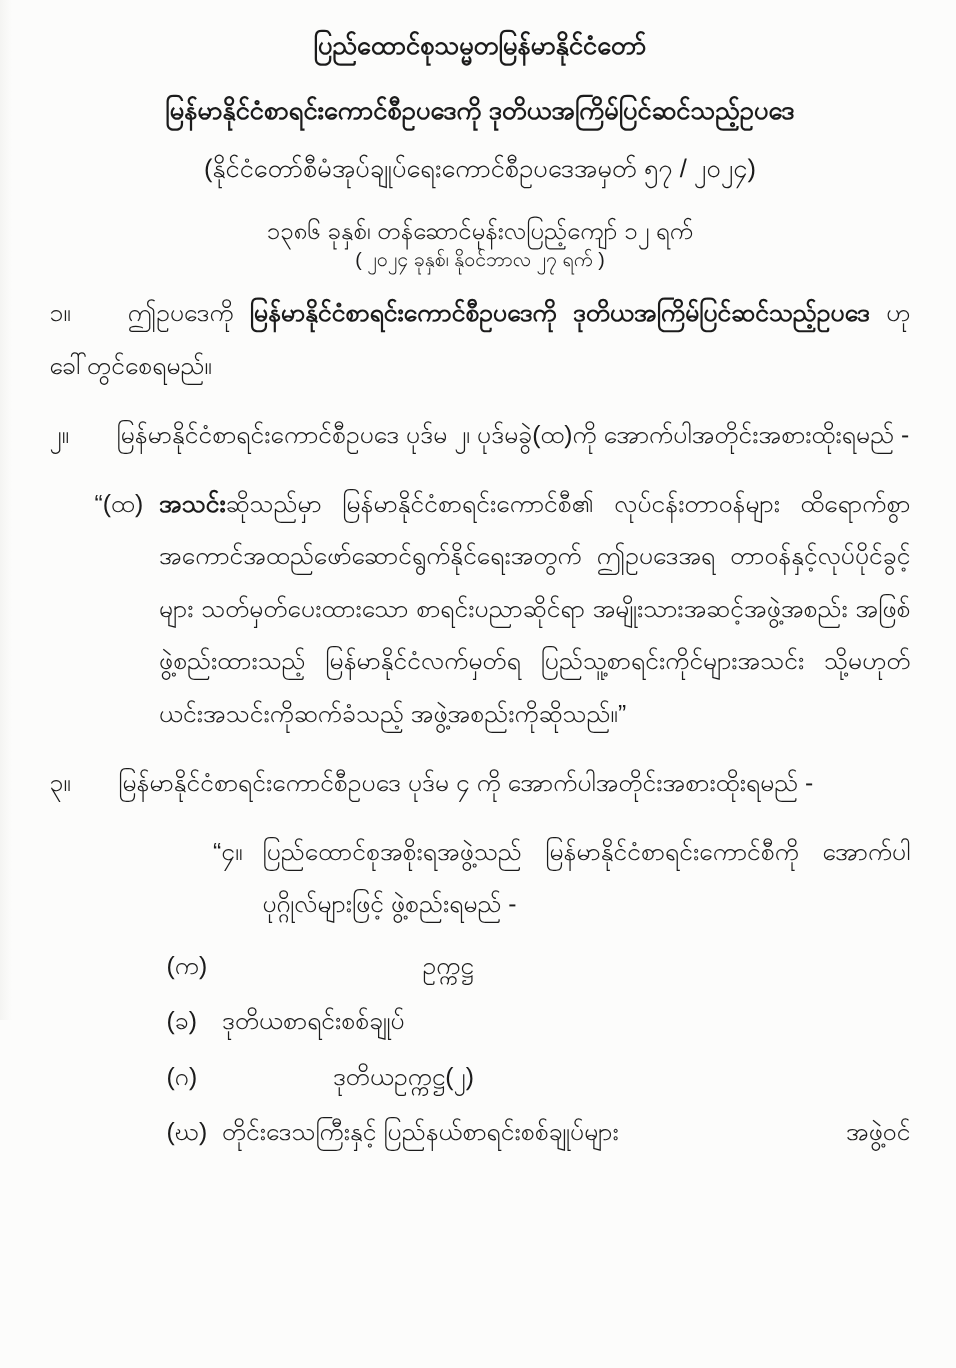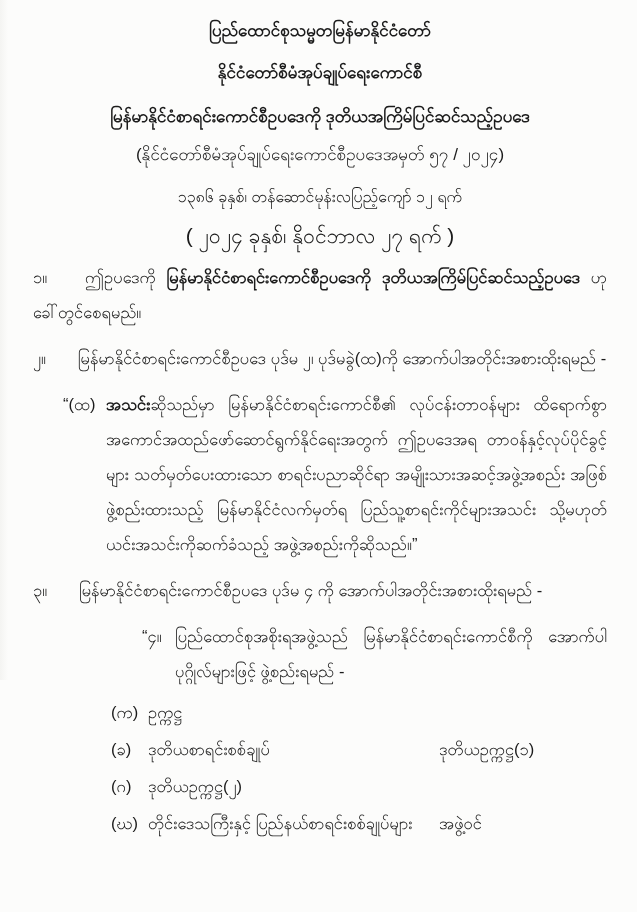"နိုင်ငံတော်စီမံအုပ်ချုပ်ရေးကောင်စီ" div.h-line { html: <div>နိုင်ငံတော်စီမံအုပ်ချုပ်ရေးကောင်စီ</div> -> none }
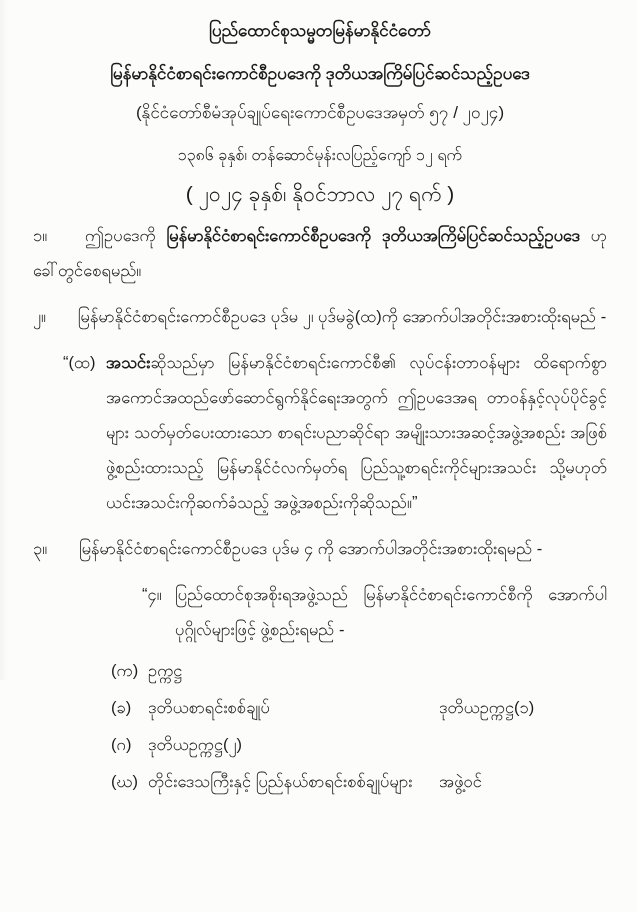"( ၂၀၂၄ ခုနှစ်၊ နိုဝင်ဘာလ ၂၇" .h3b { font-size: 21px -> 13px; margin-top: 16px -> 0 }
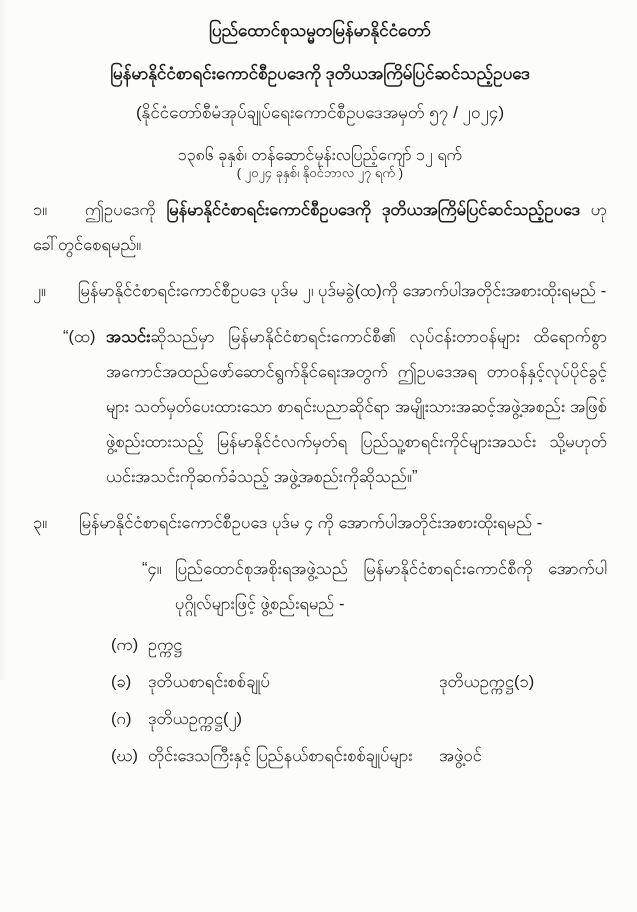"ဥက္ကဋ္ဌ" .m-role { text-align: left -> right }
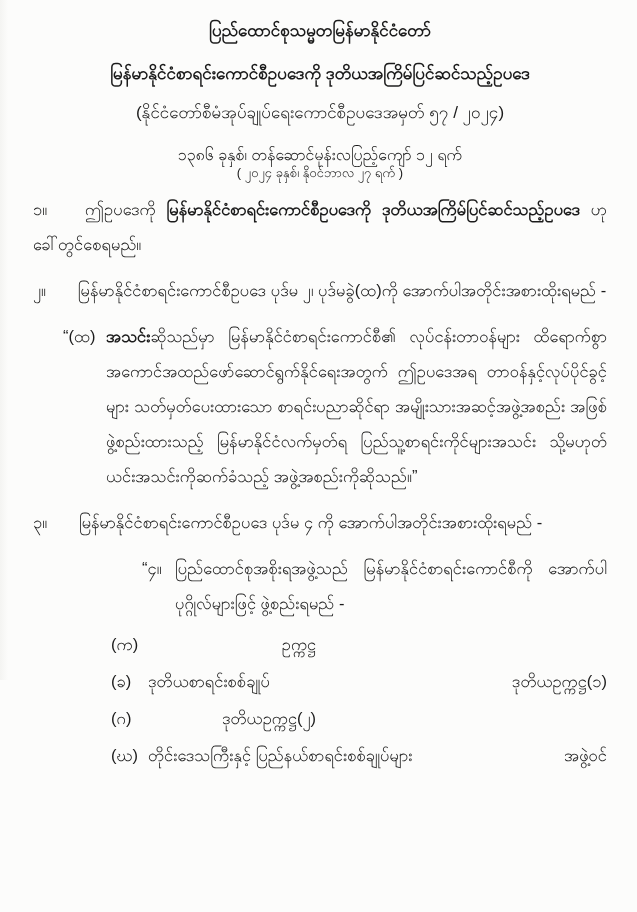"ဒုတိယဥက္ကဋ္ဌ(၁)" span.m-role { html: <span>ဒုတိယဥက္ကဋ္ဌ(၁)</span> -> none }
